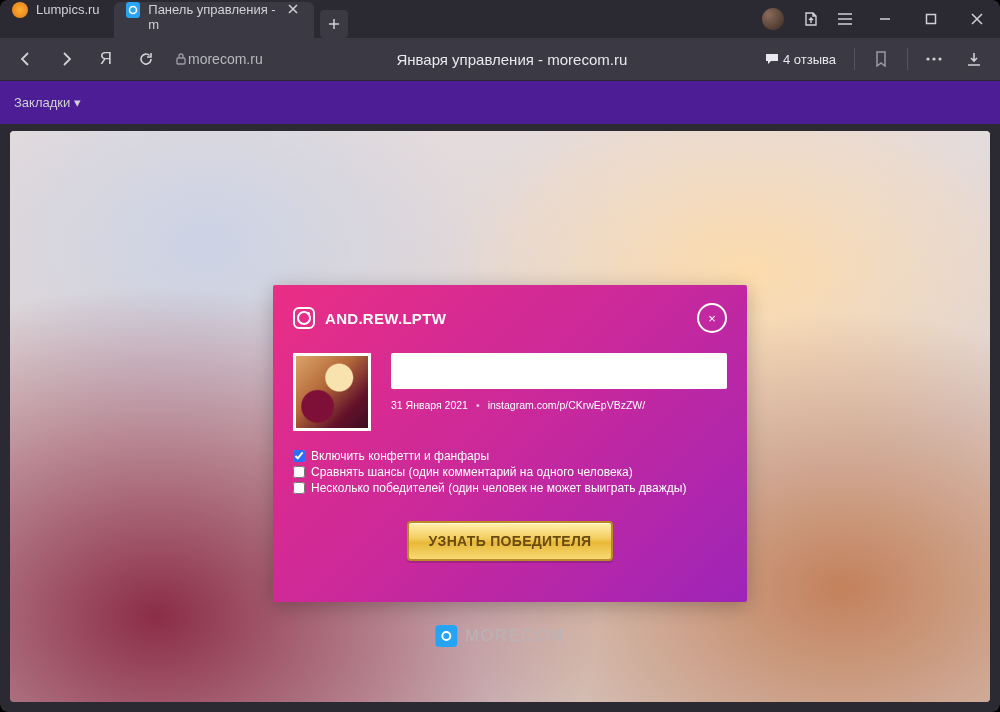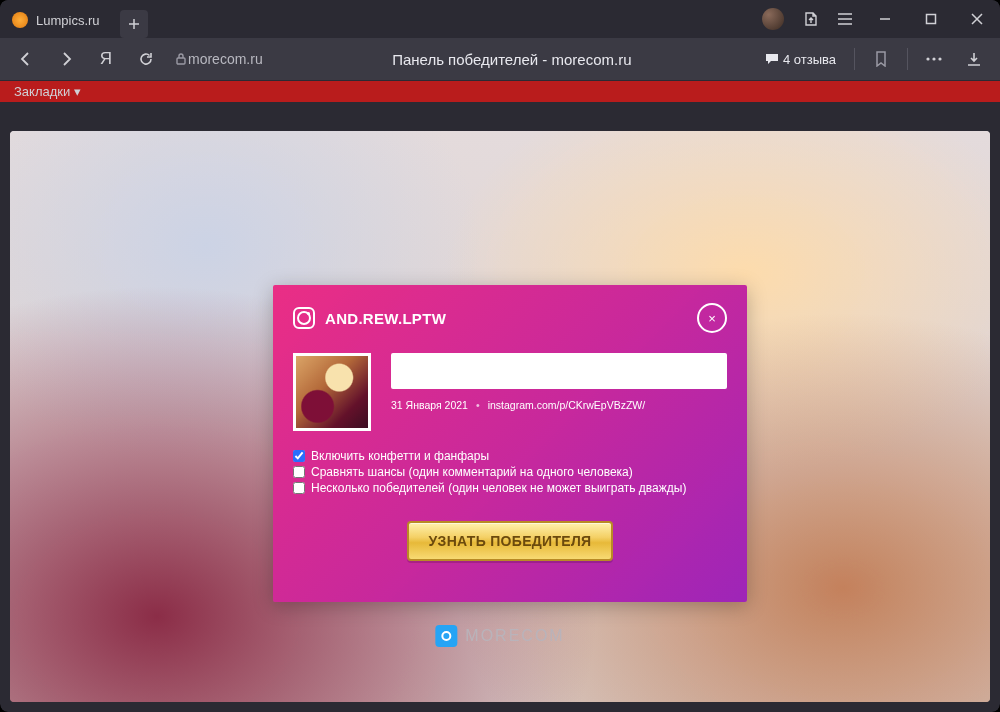"Lumpics.ru" .tab { align-items: center -> flex-start }
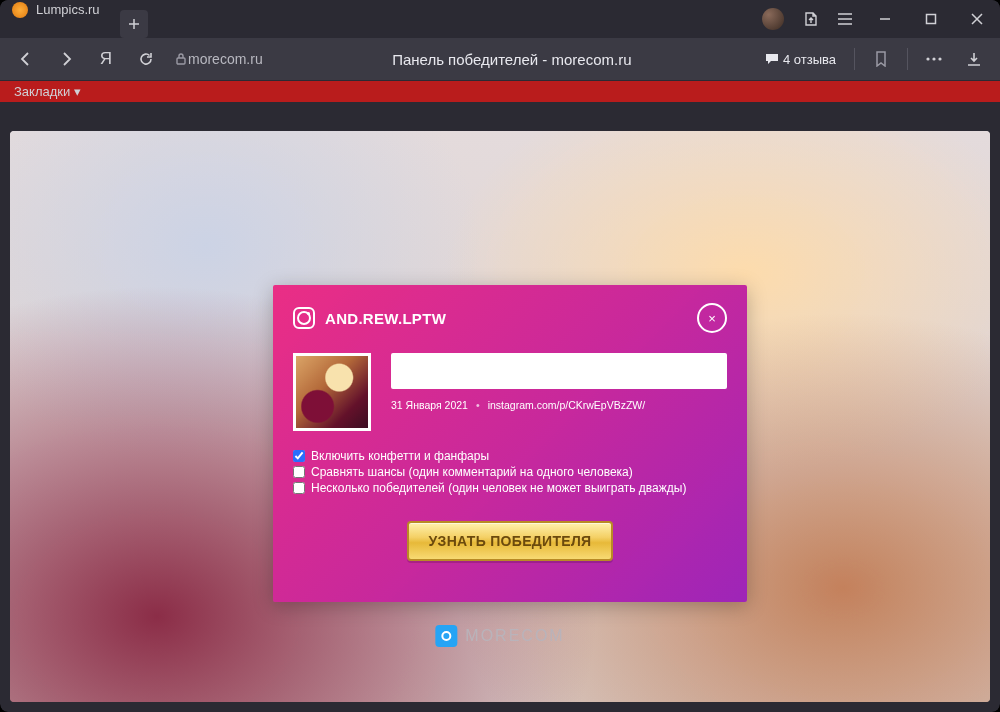"Панель управления - m" div.tab { html: none -> <div> <span> <svg> <circle></circle> </svg> </span> <span>Панель управления - m</span> <span> <svg> <path></path> </svg> </span> </div> }
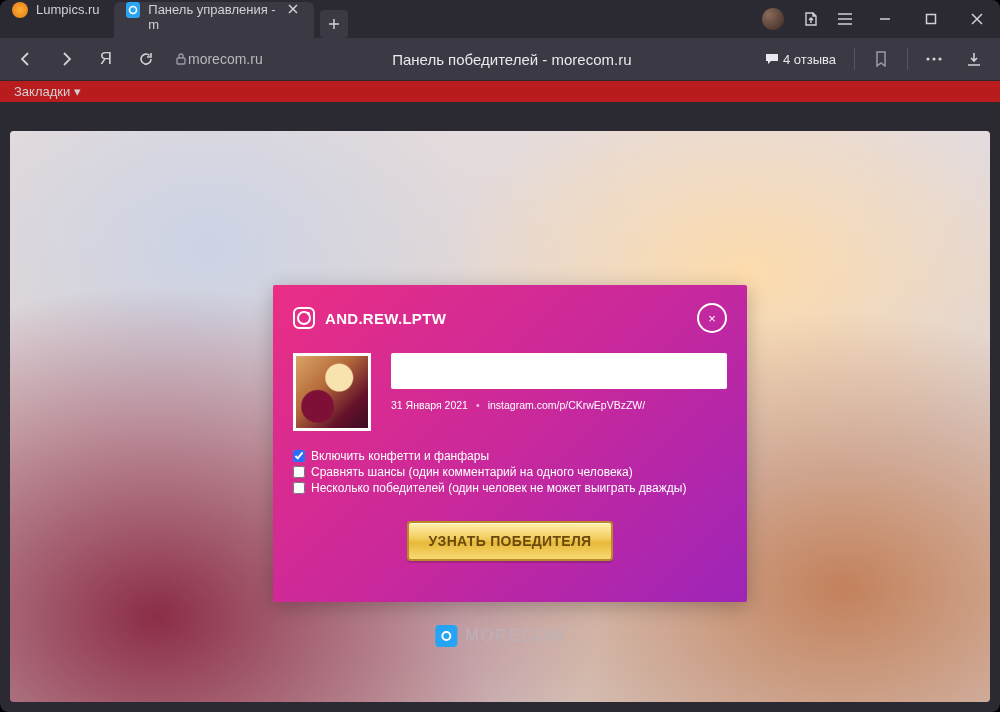"Панель победителей - morecom.ru" div.page-title-center { text: Панель победителей -> Января управления }
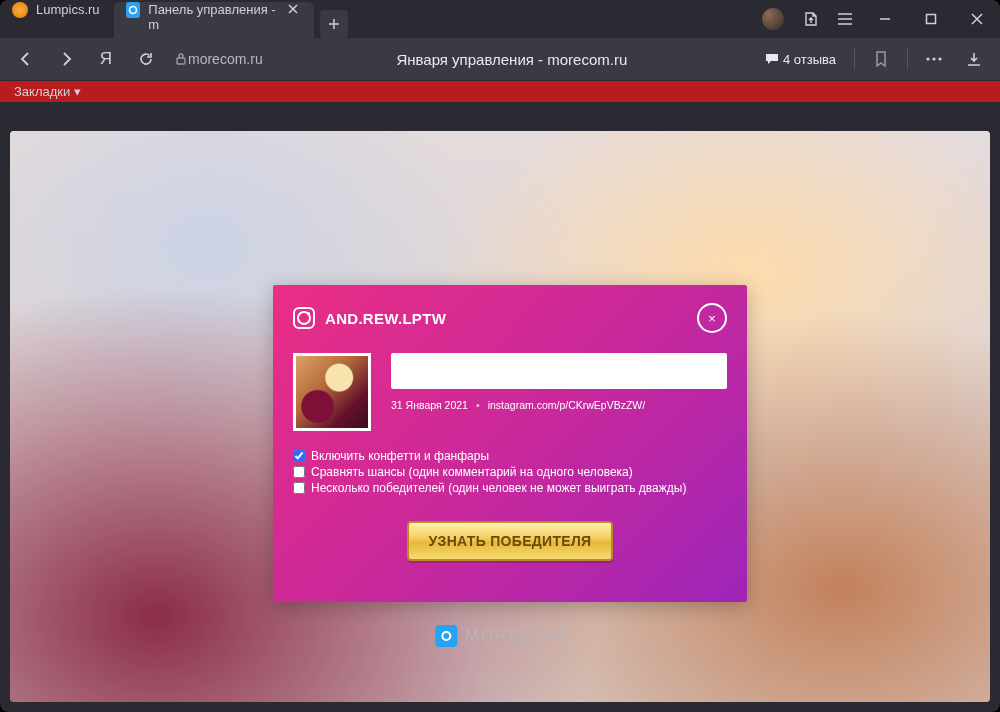"Закладки ▾" .bookbar { background: #b91c1c -> #4c1d95; height: 22px -> 44px }
